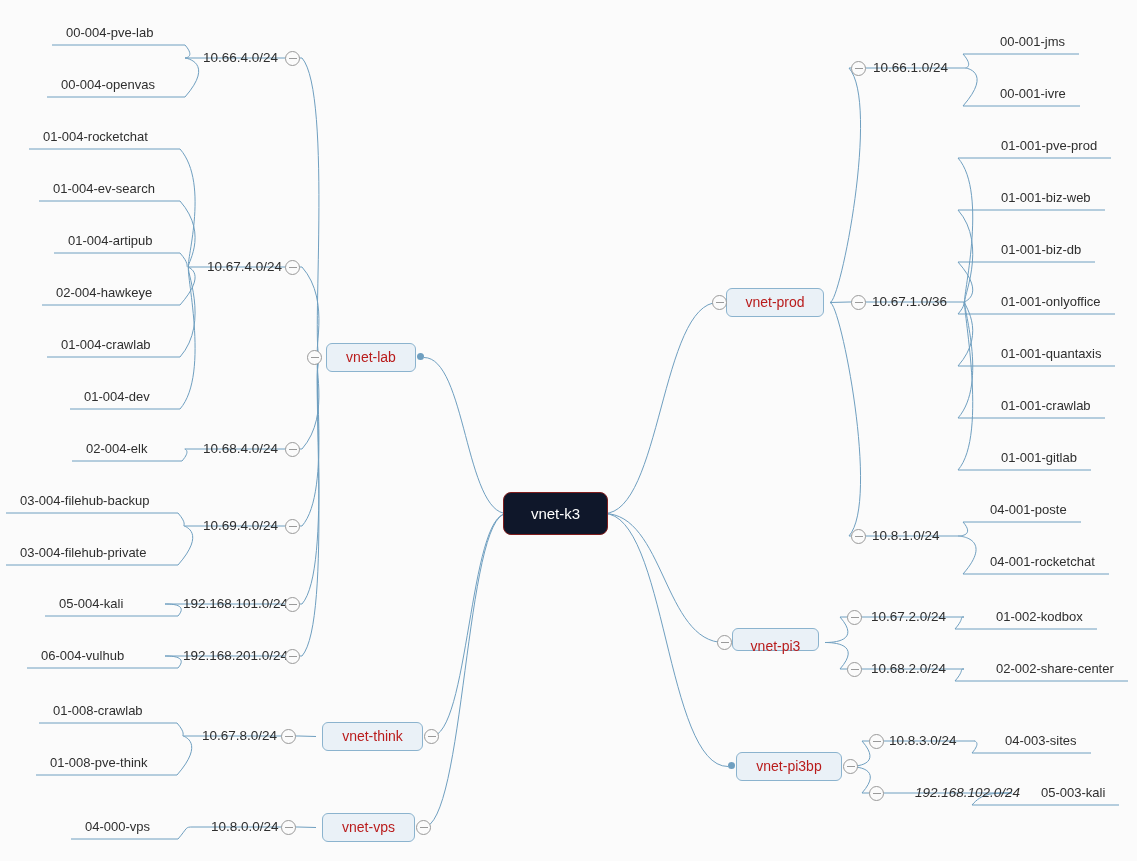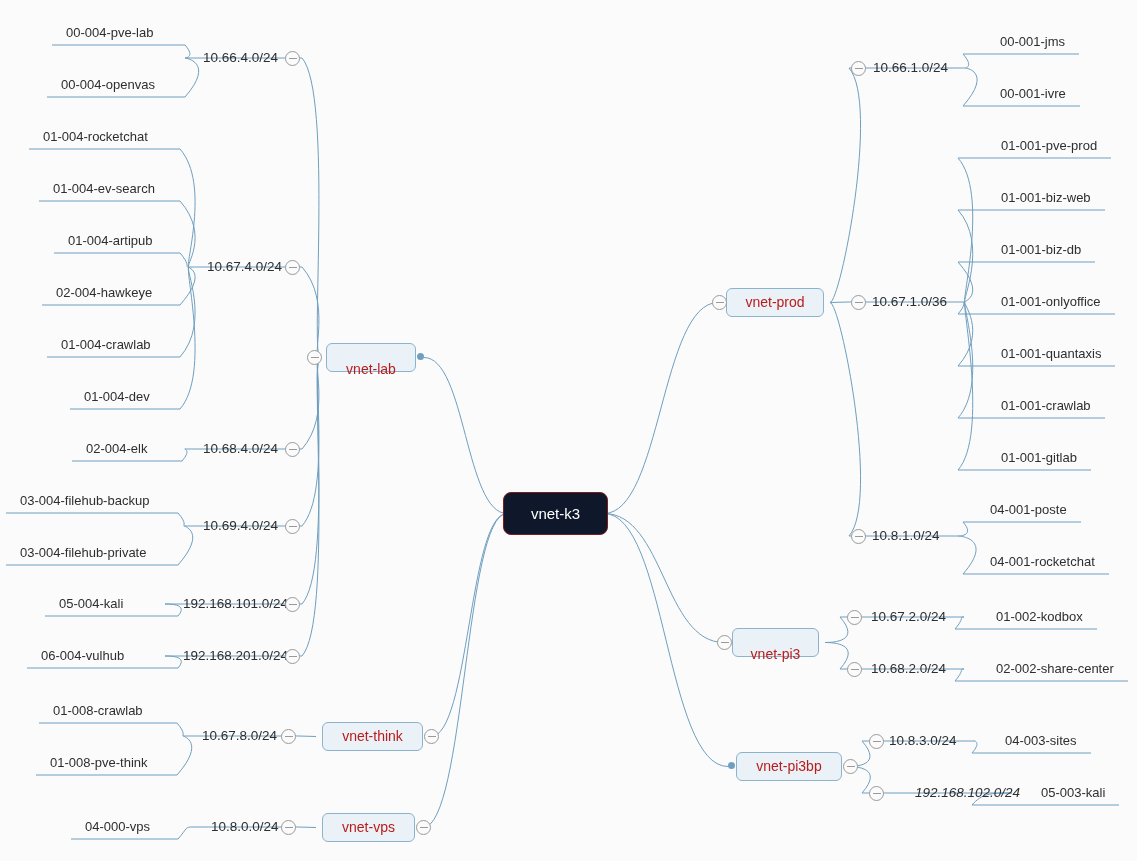"vnet-lab" div.node { padding: 12px -> 0px }
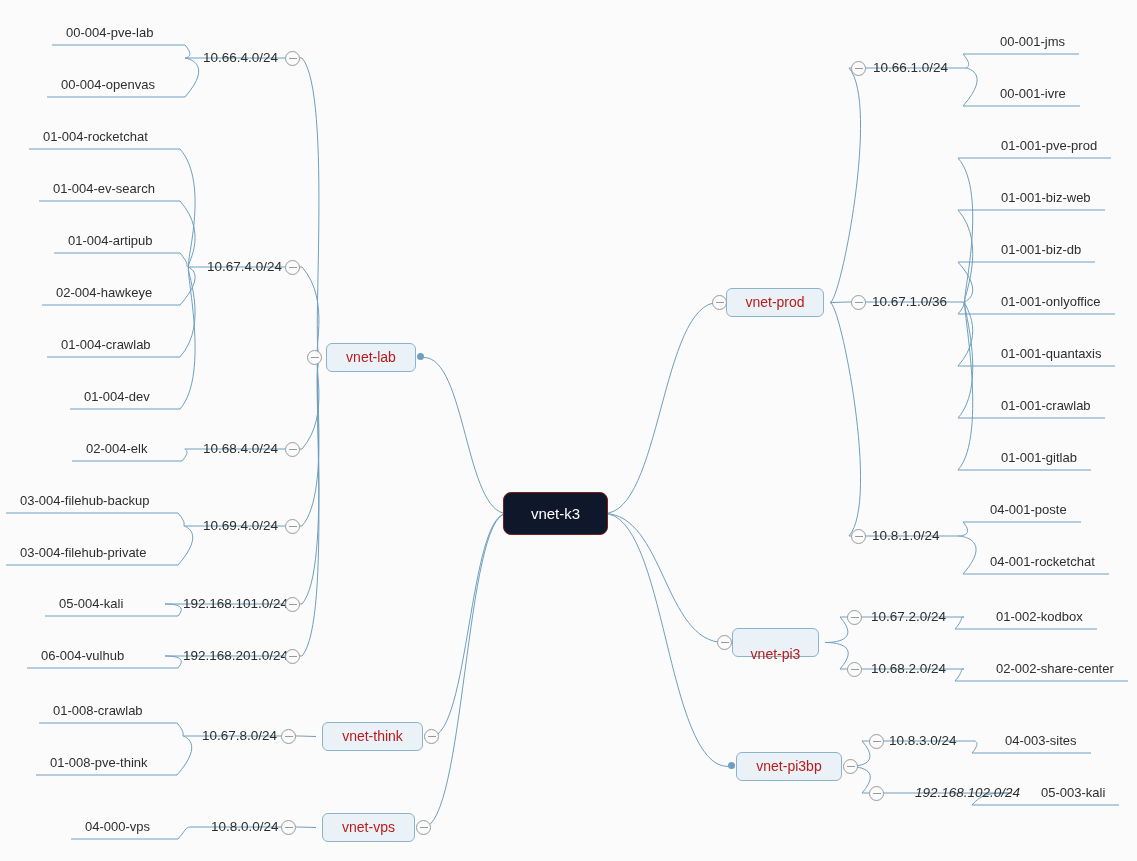"vnet-pi3" div.node { height: 29px -> 23px; padding: 12px -> 4px }
